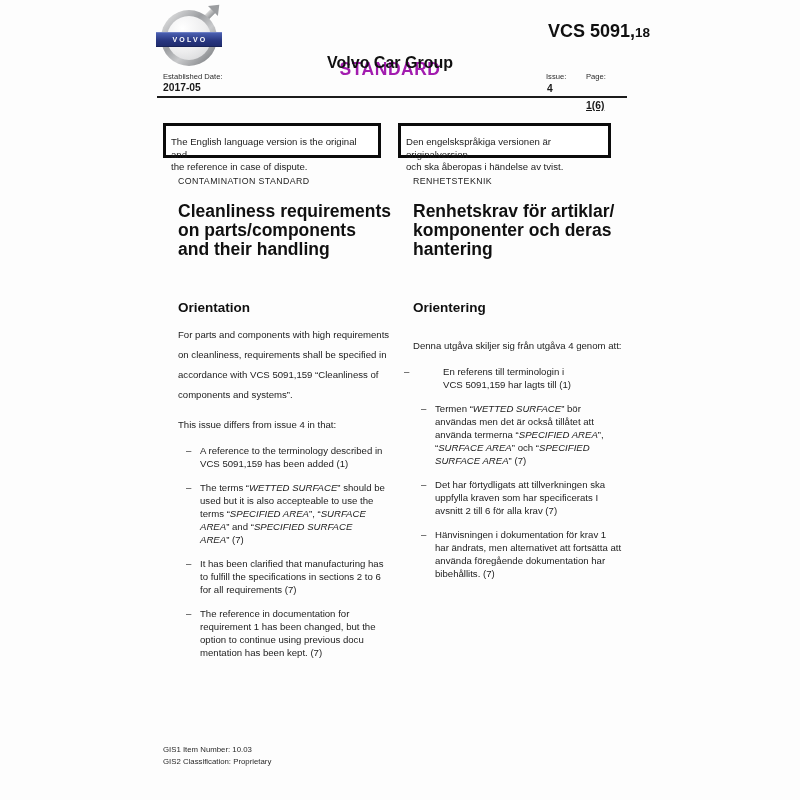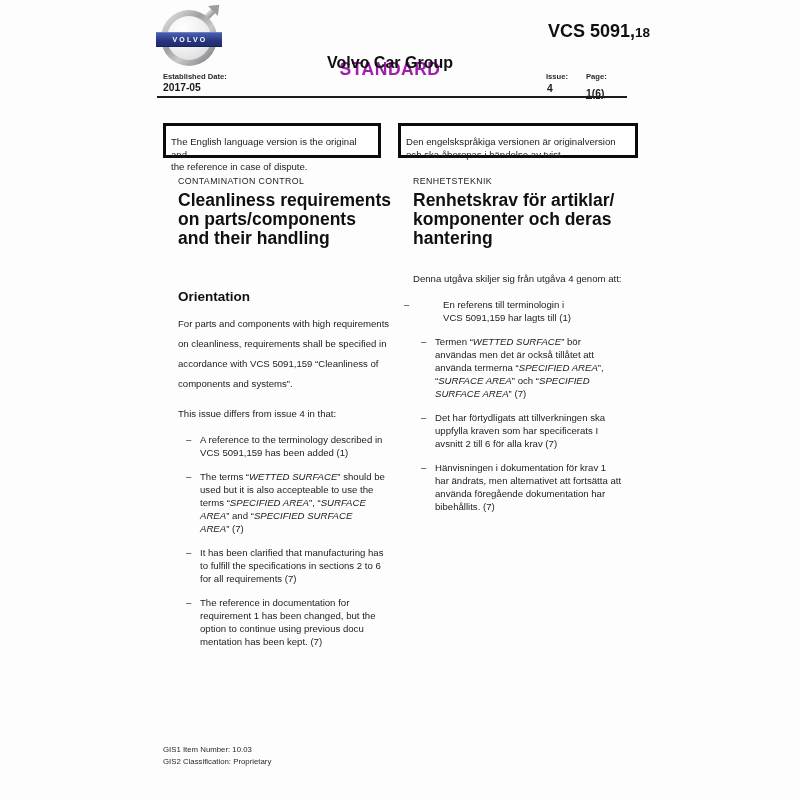"Established Date:" .small-label { font-weight: bold -> normal }
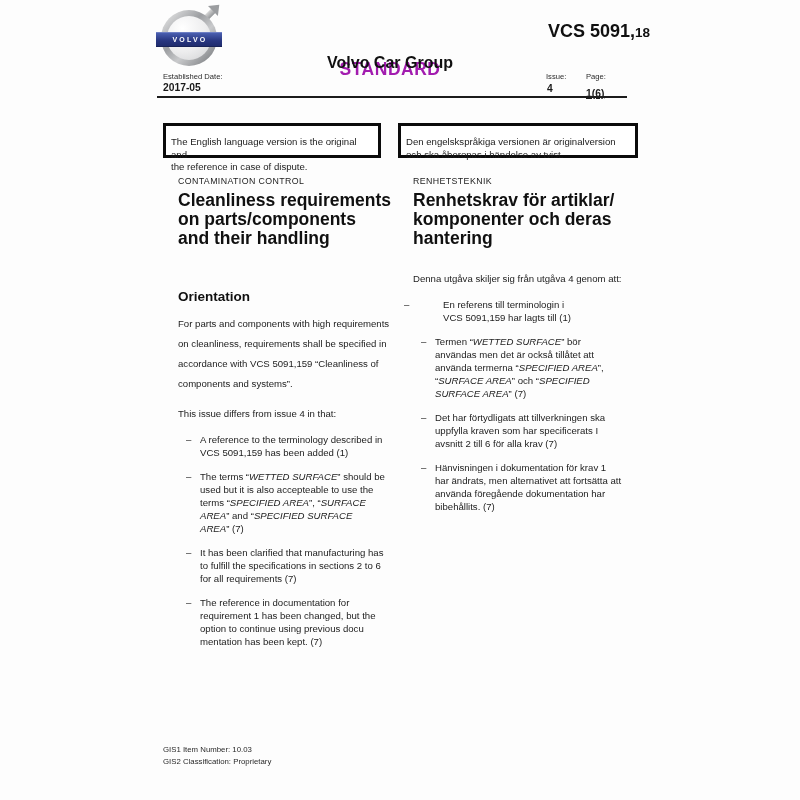"1(6)" .page-value { top: 88px -> 100px }
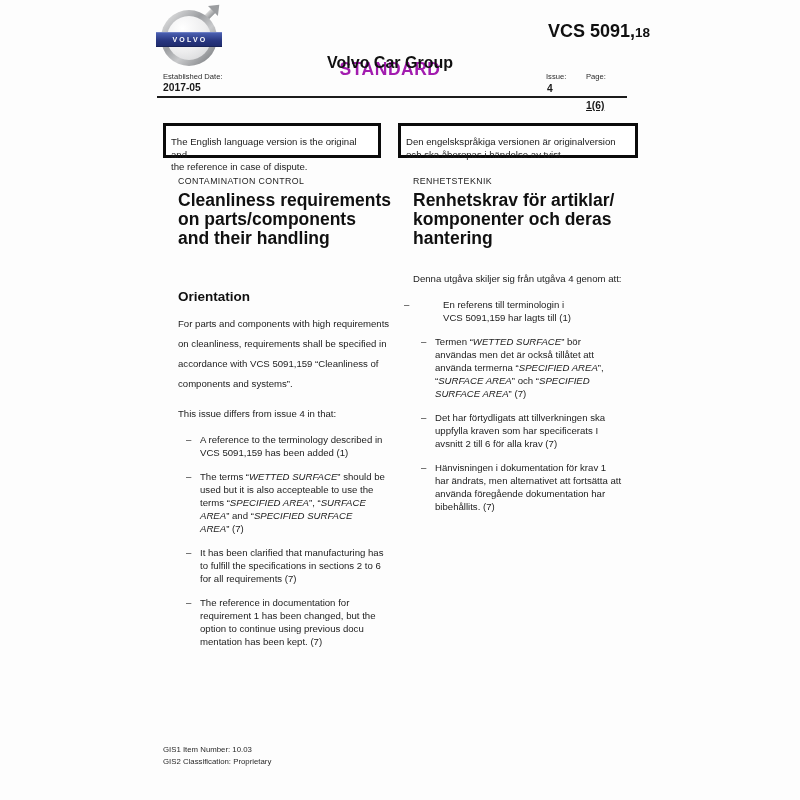"Den engelskspråkiga versionen är" .notice-sv { width: 240px -> 213px }
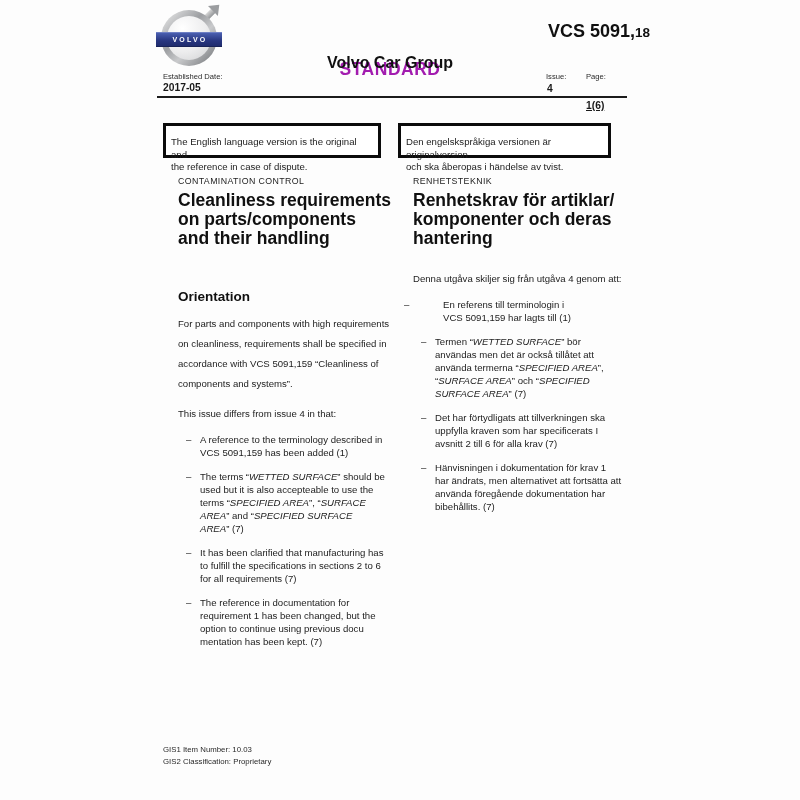"CONTAMINATION CONTROL" div.kicker { text: CONTROL -> STANDARD }
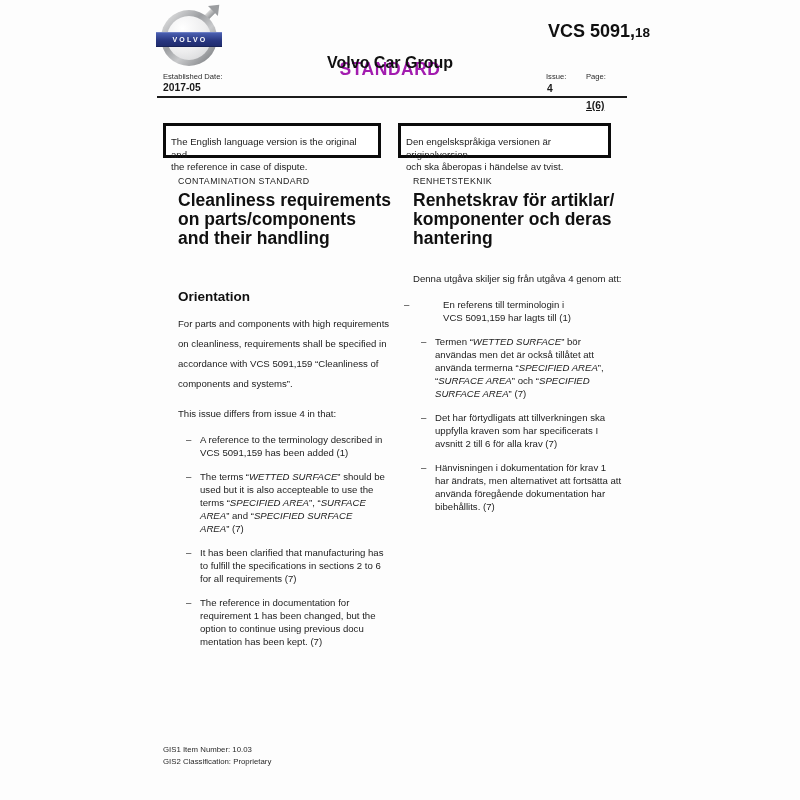"Cleanliness requirements" .doc-title { margin-top: 5px -> 16px }
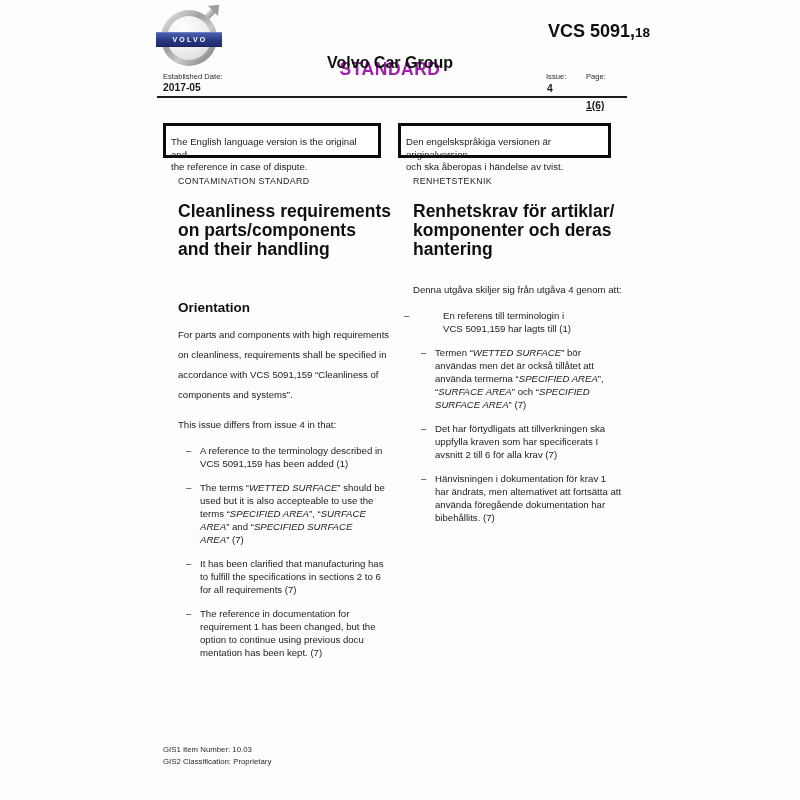"Orientering" div.section-heading { html: none -> <div>Orientering</div> }
